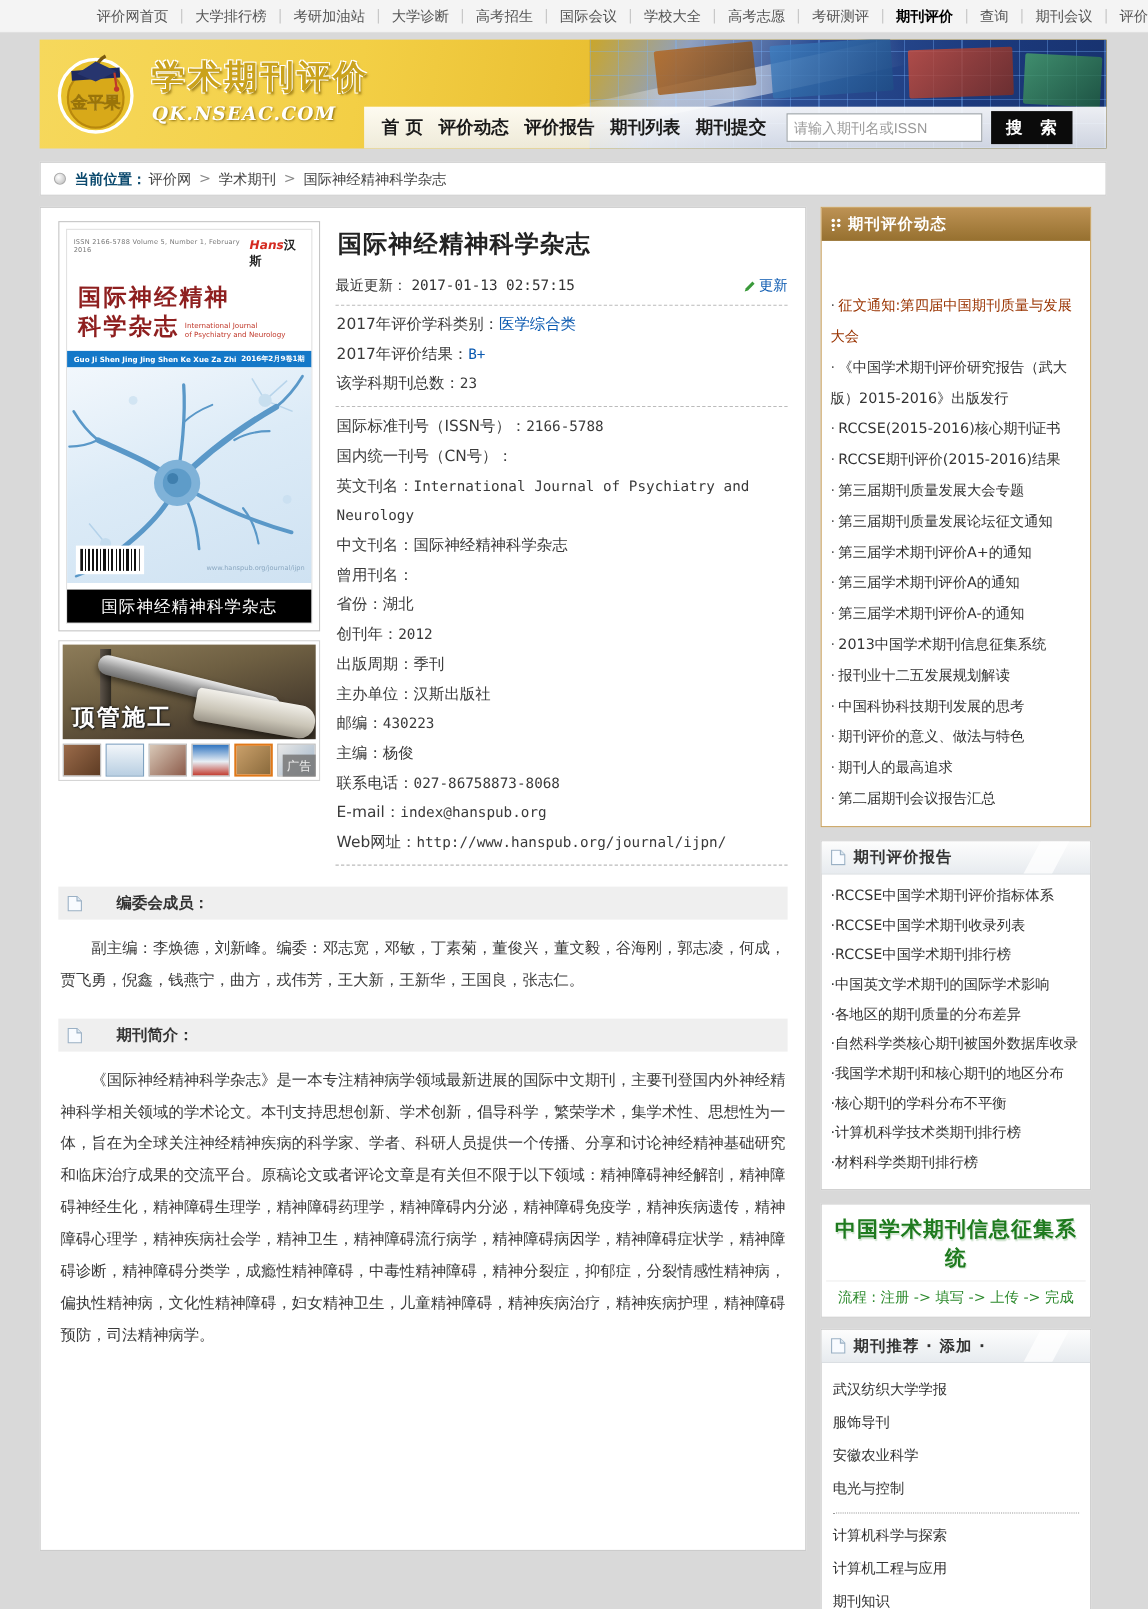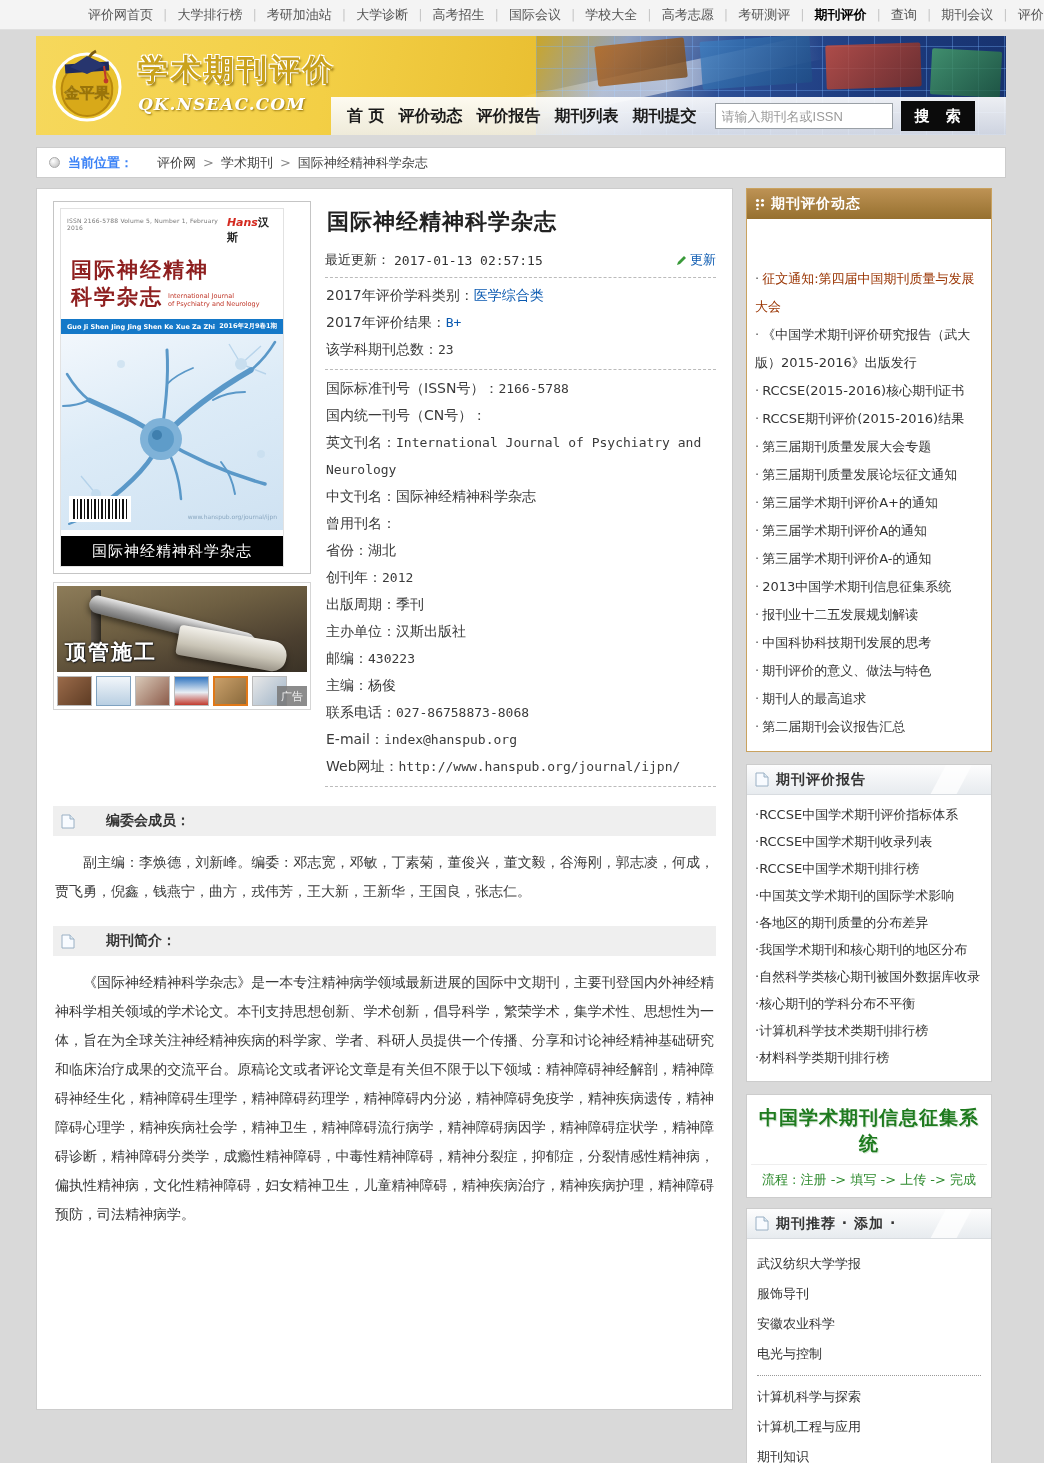"当前位置：" .bc-label { color: #3b82f6 -> #0c4a6e; margin-right: 24px -> 2px }
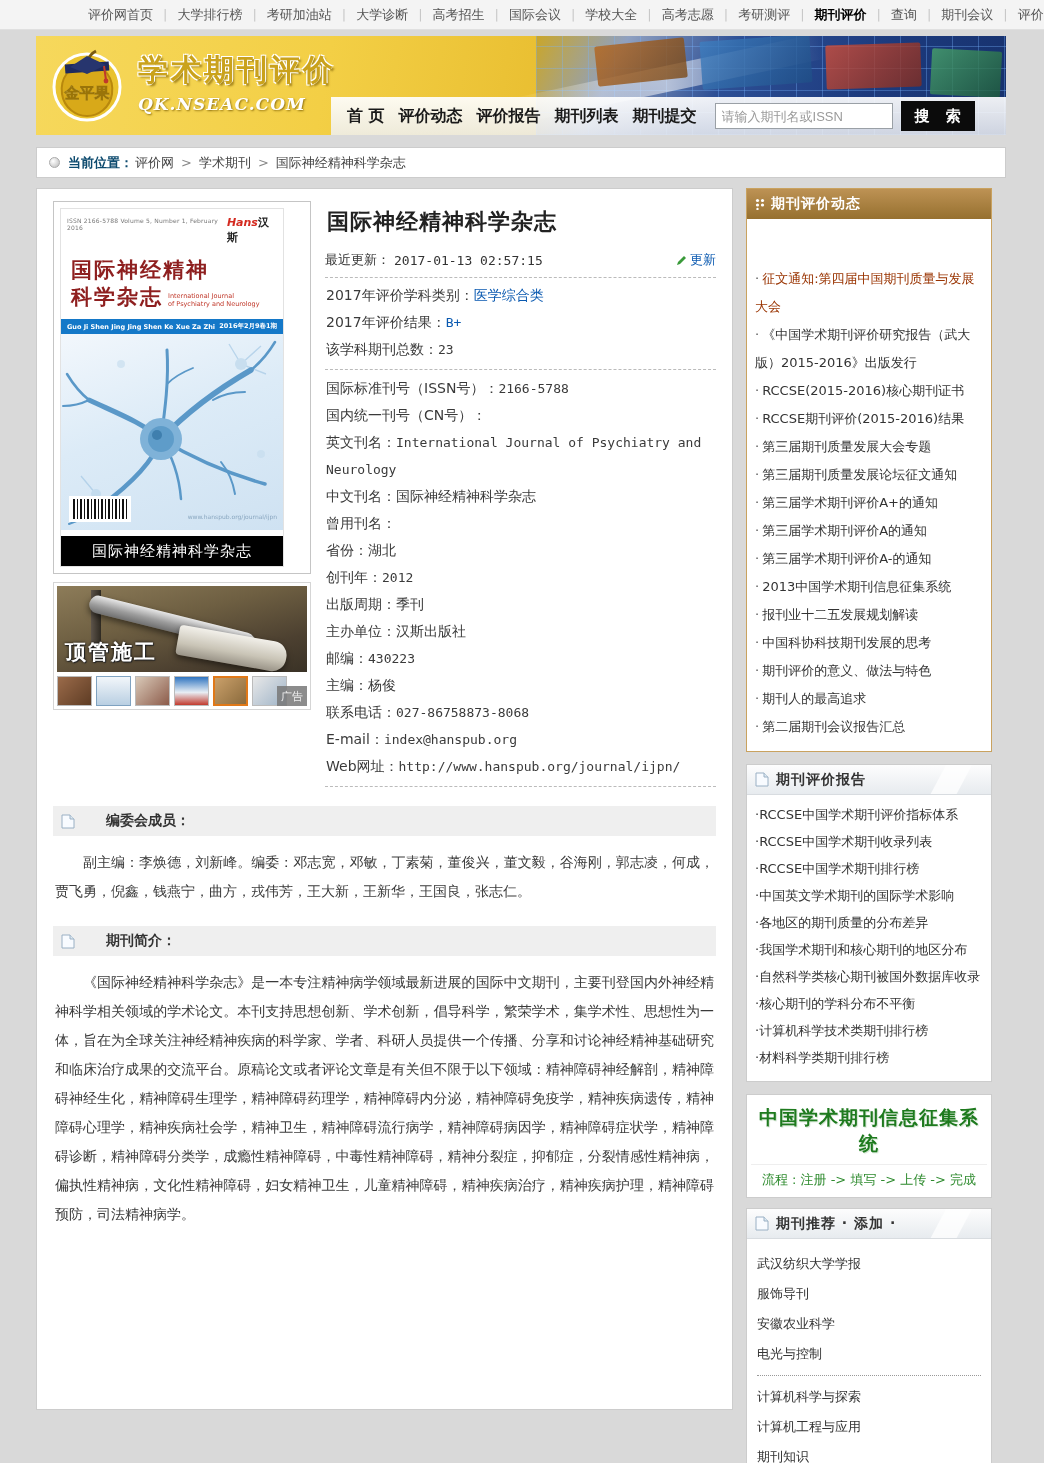"Hans汉斯" .left-col { width: 258px -> 238px }
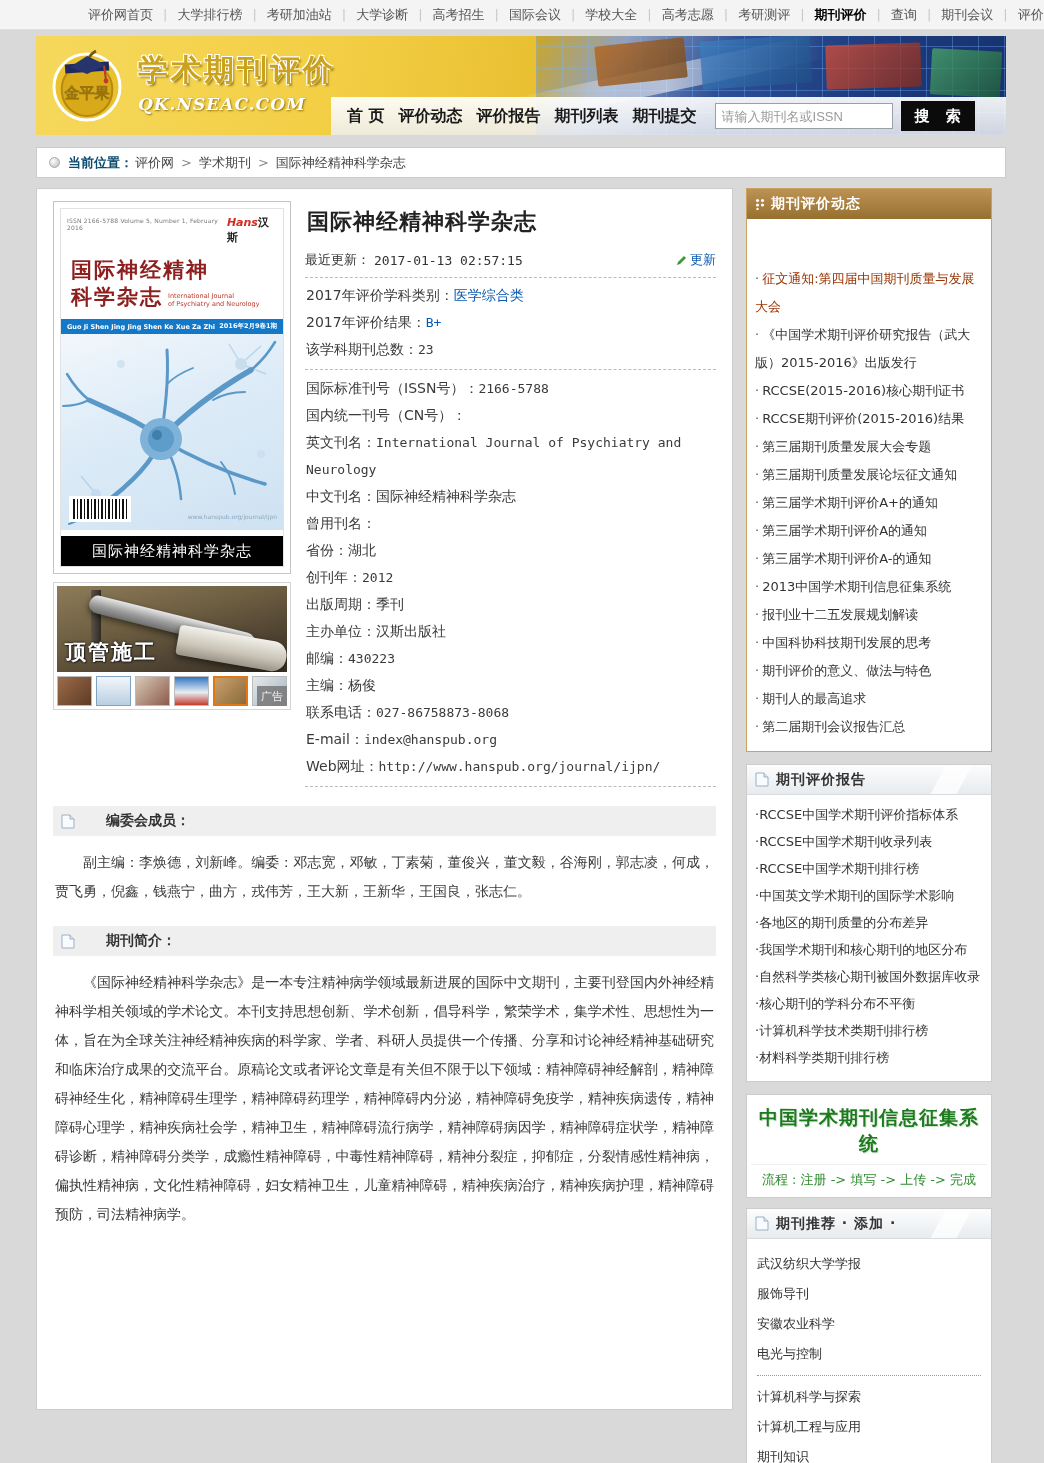"·我国学术期刊和核心期刊的地区分布" a.sb-item2 { order: before "·自然科学类核心期刊被国外数据库收录" -> after "·自然科学类核心期刊被国外数据库收录" }
